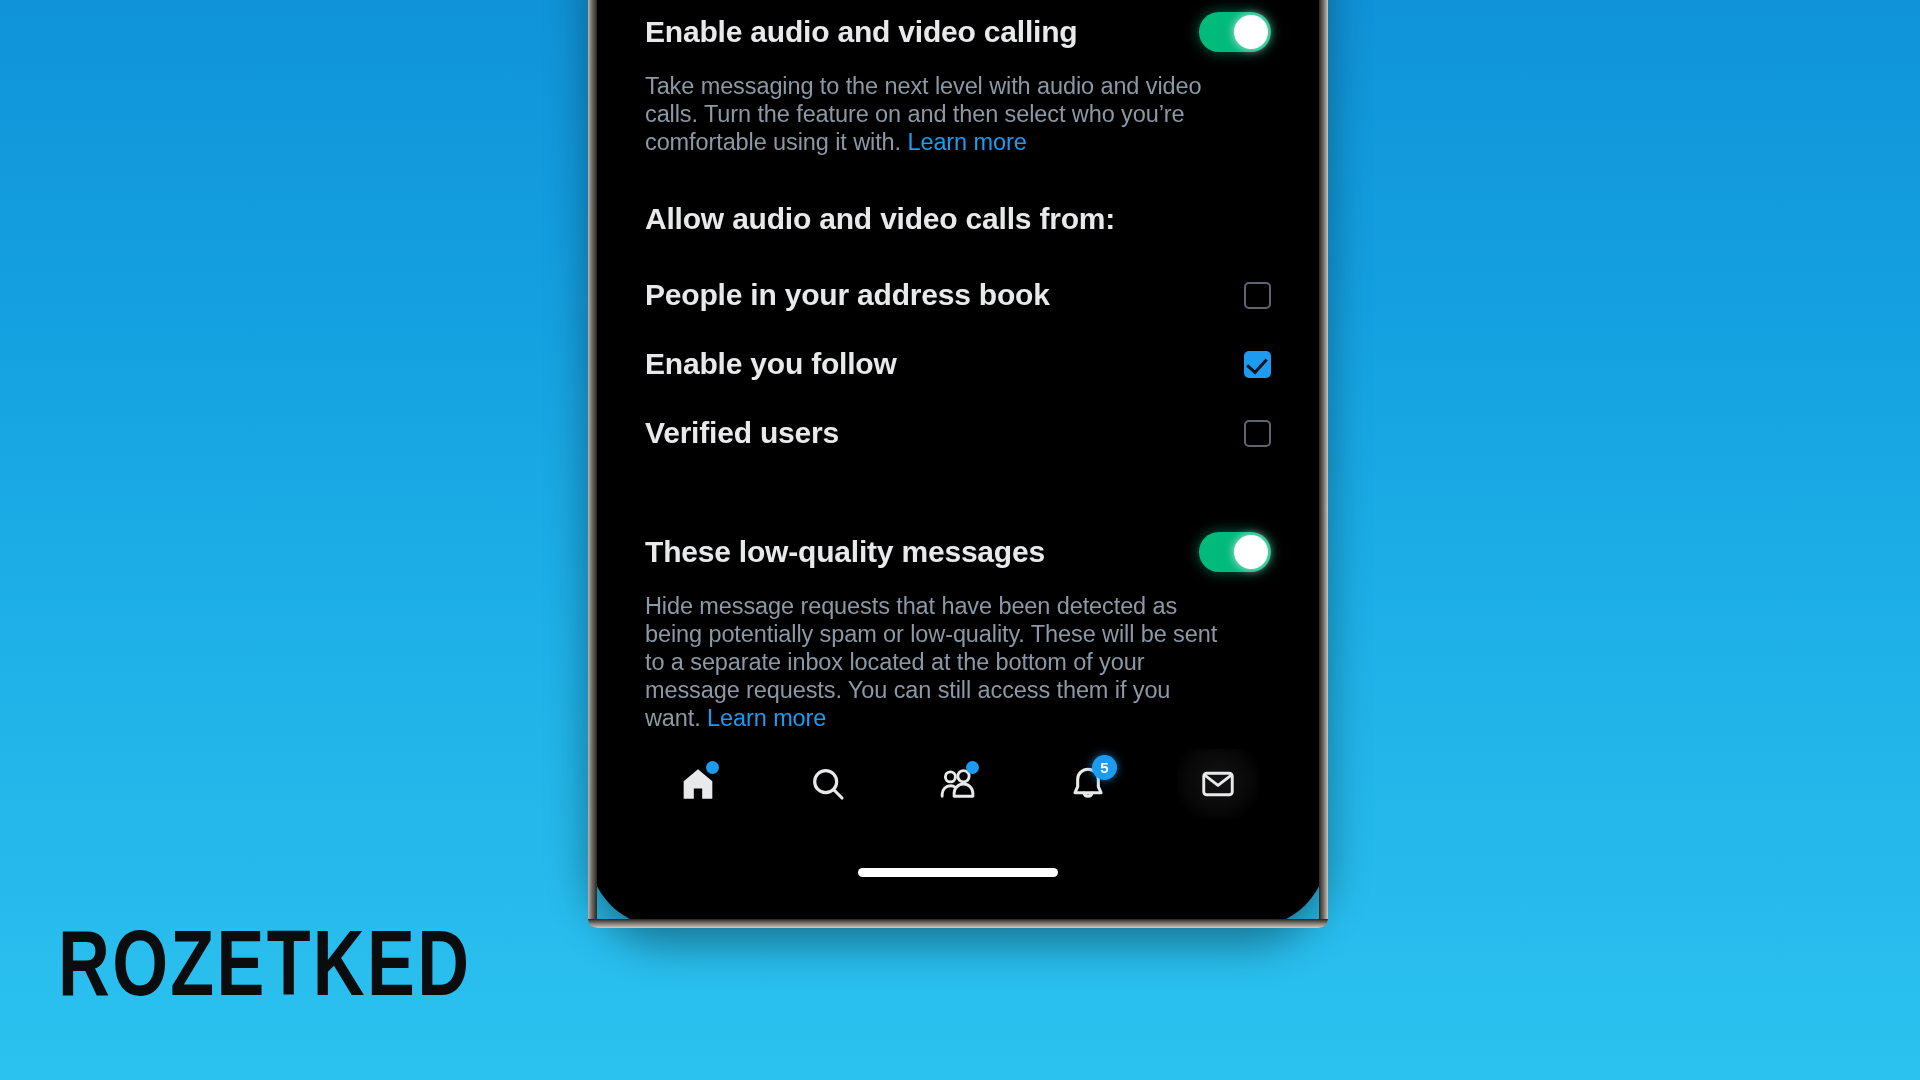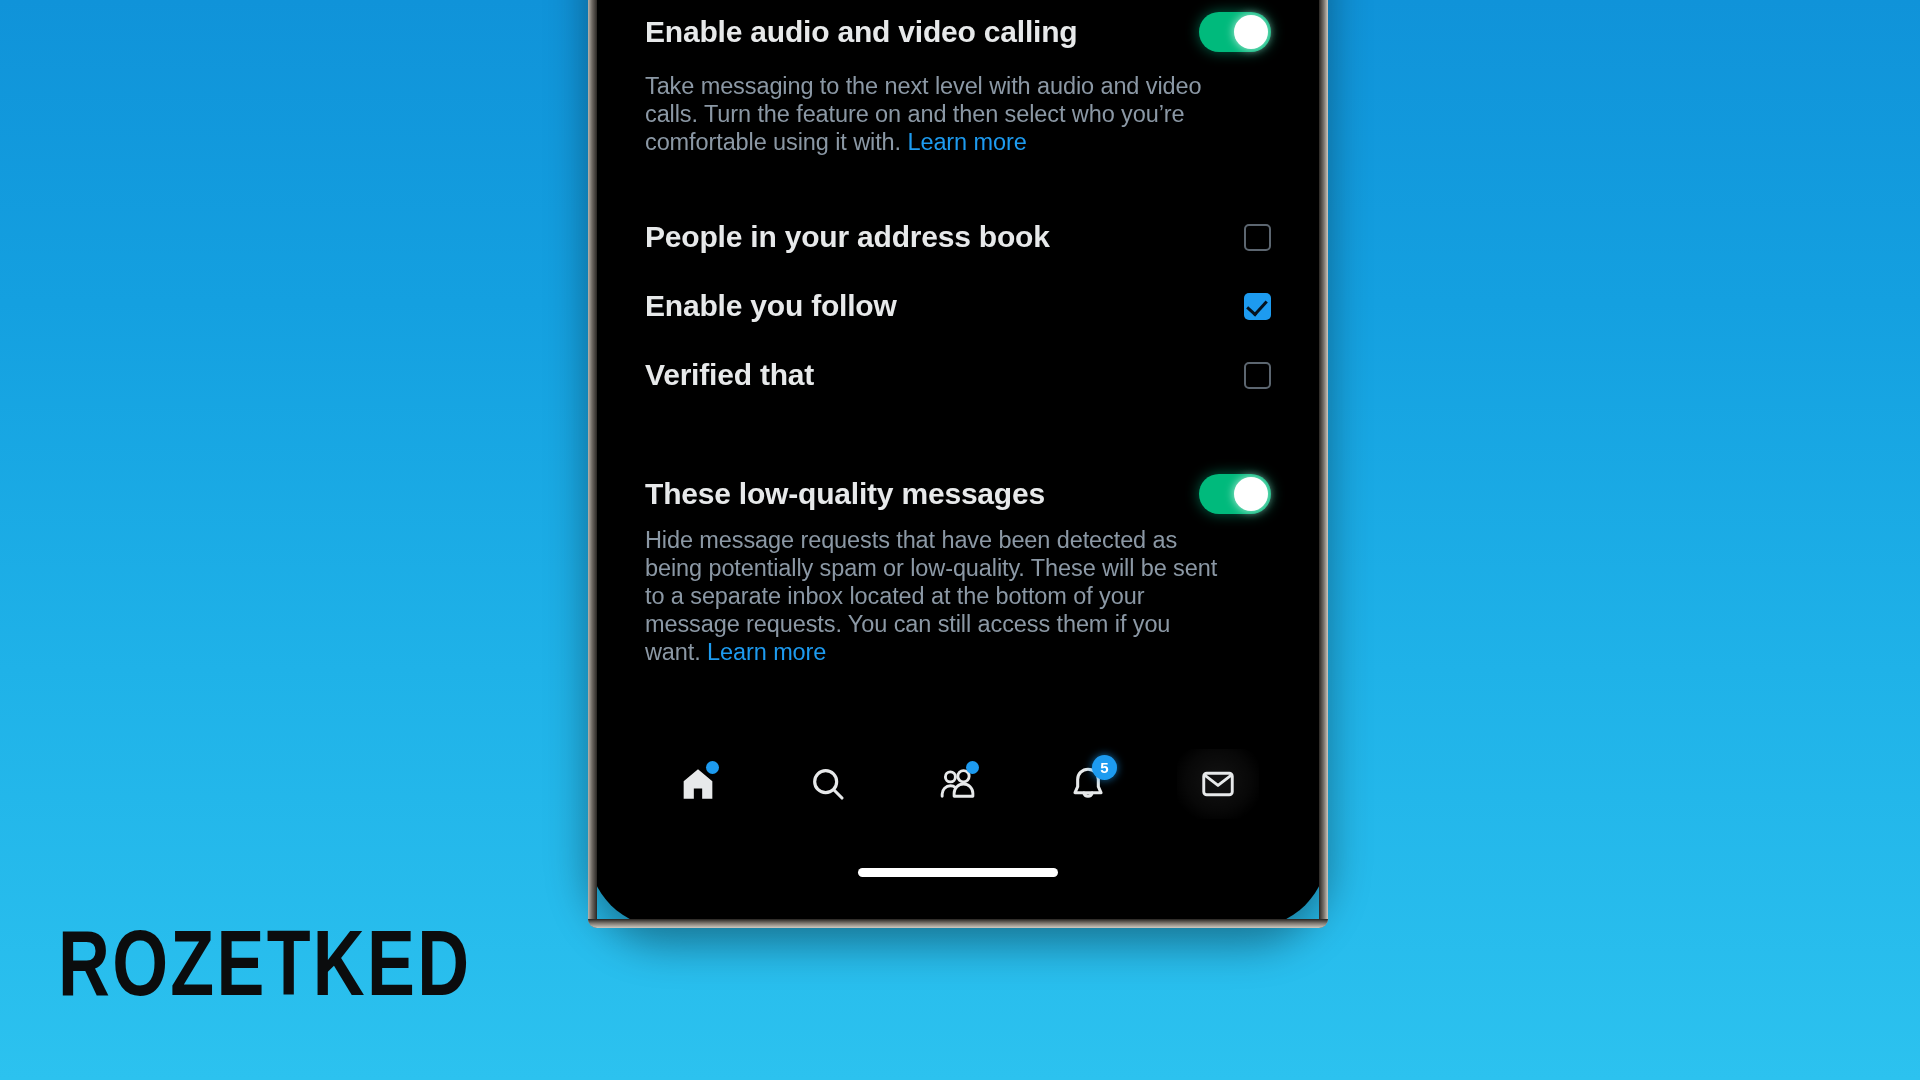"Allow audio and video calls" div.setting-title { html: none -> <div>Allow audio and video calls from:</div> }
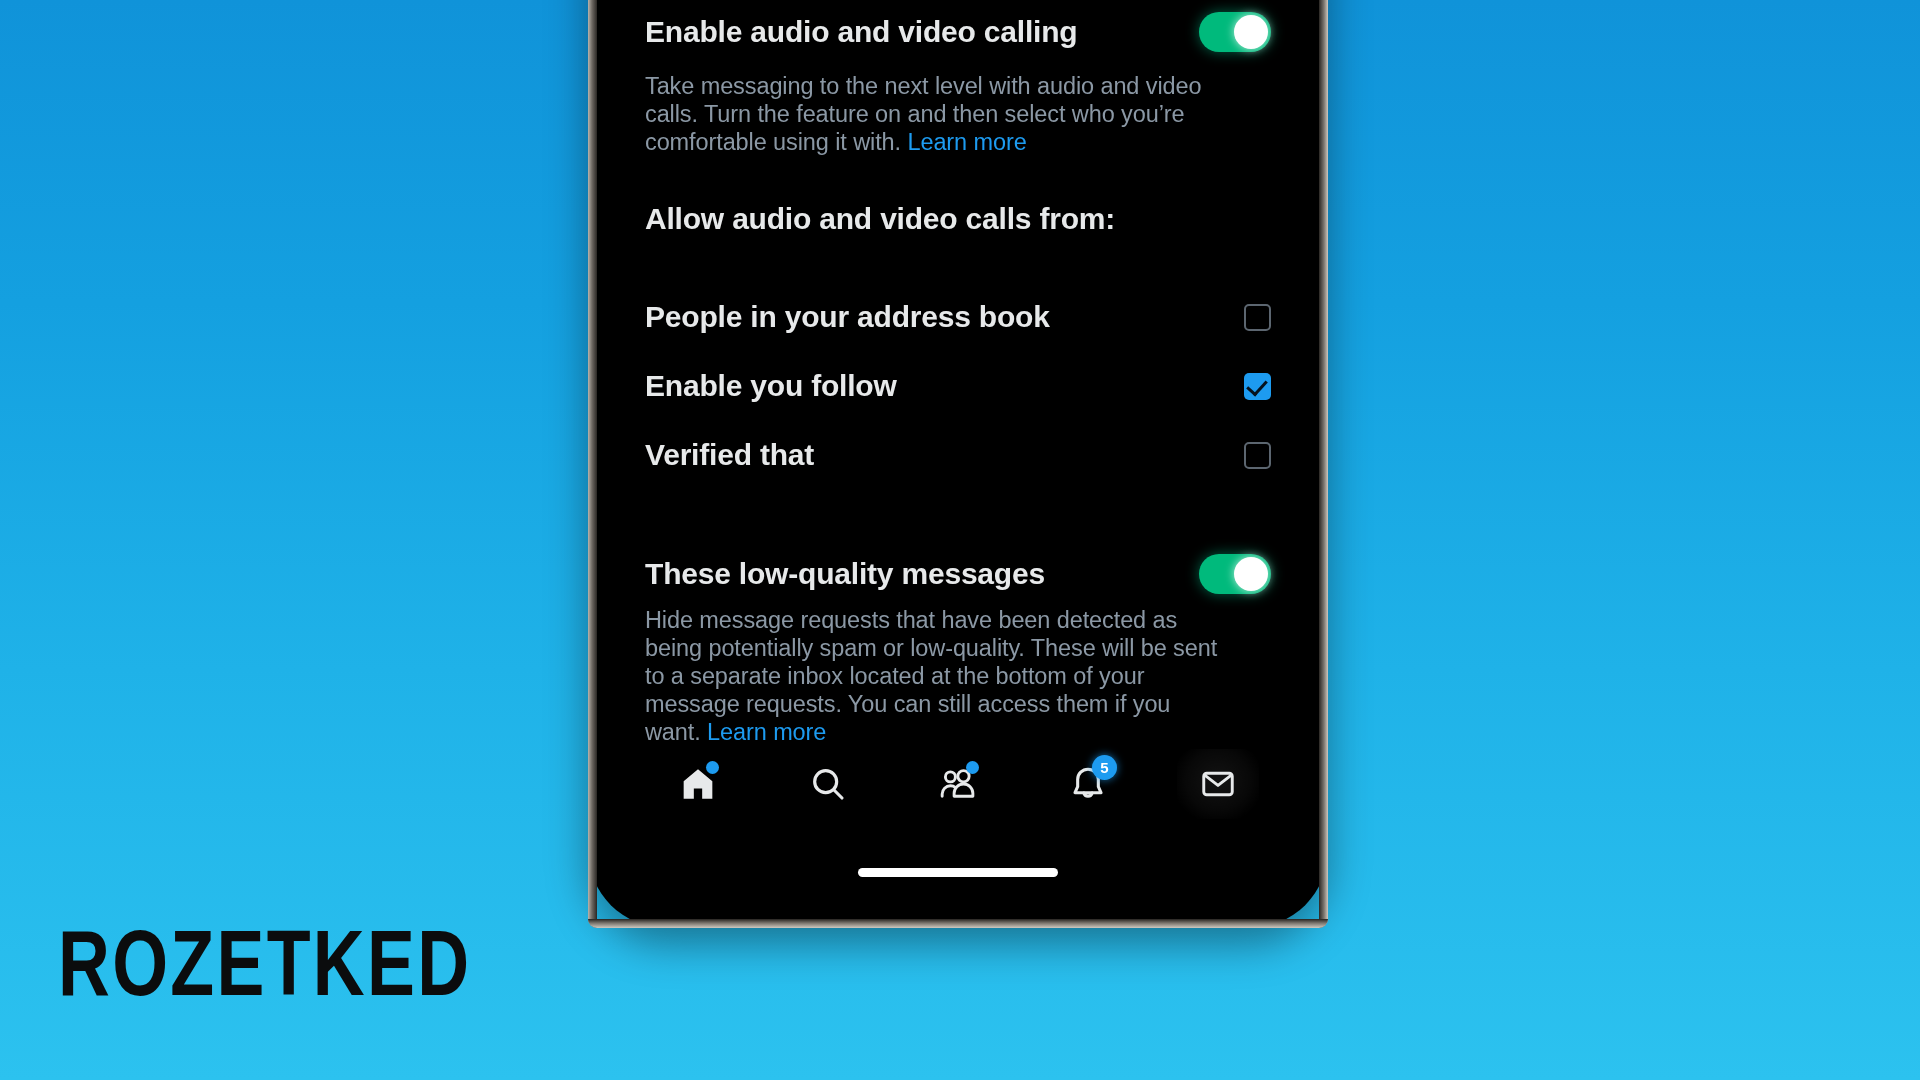"People in your address book" div.cb-row { margin-top: 64px -> 42px }
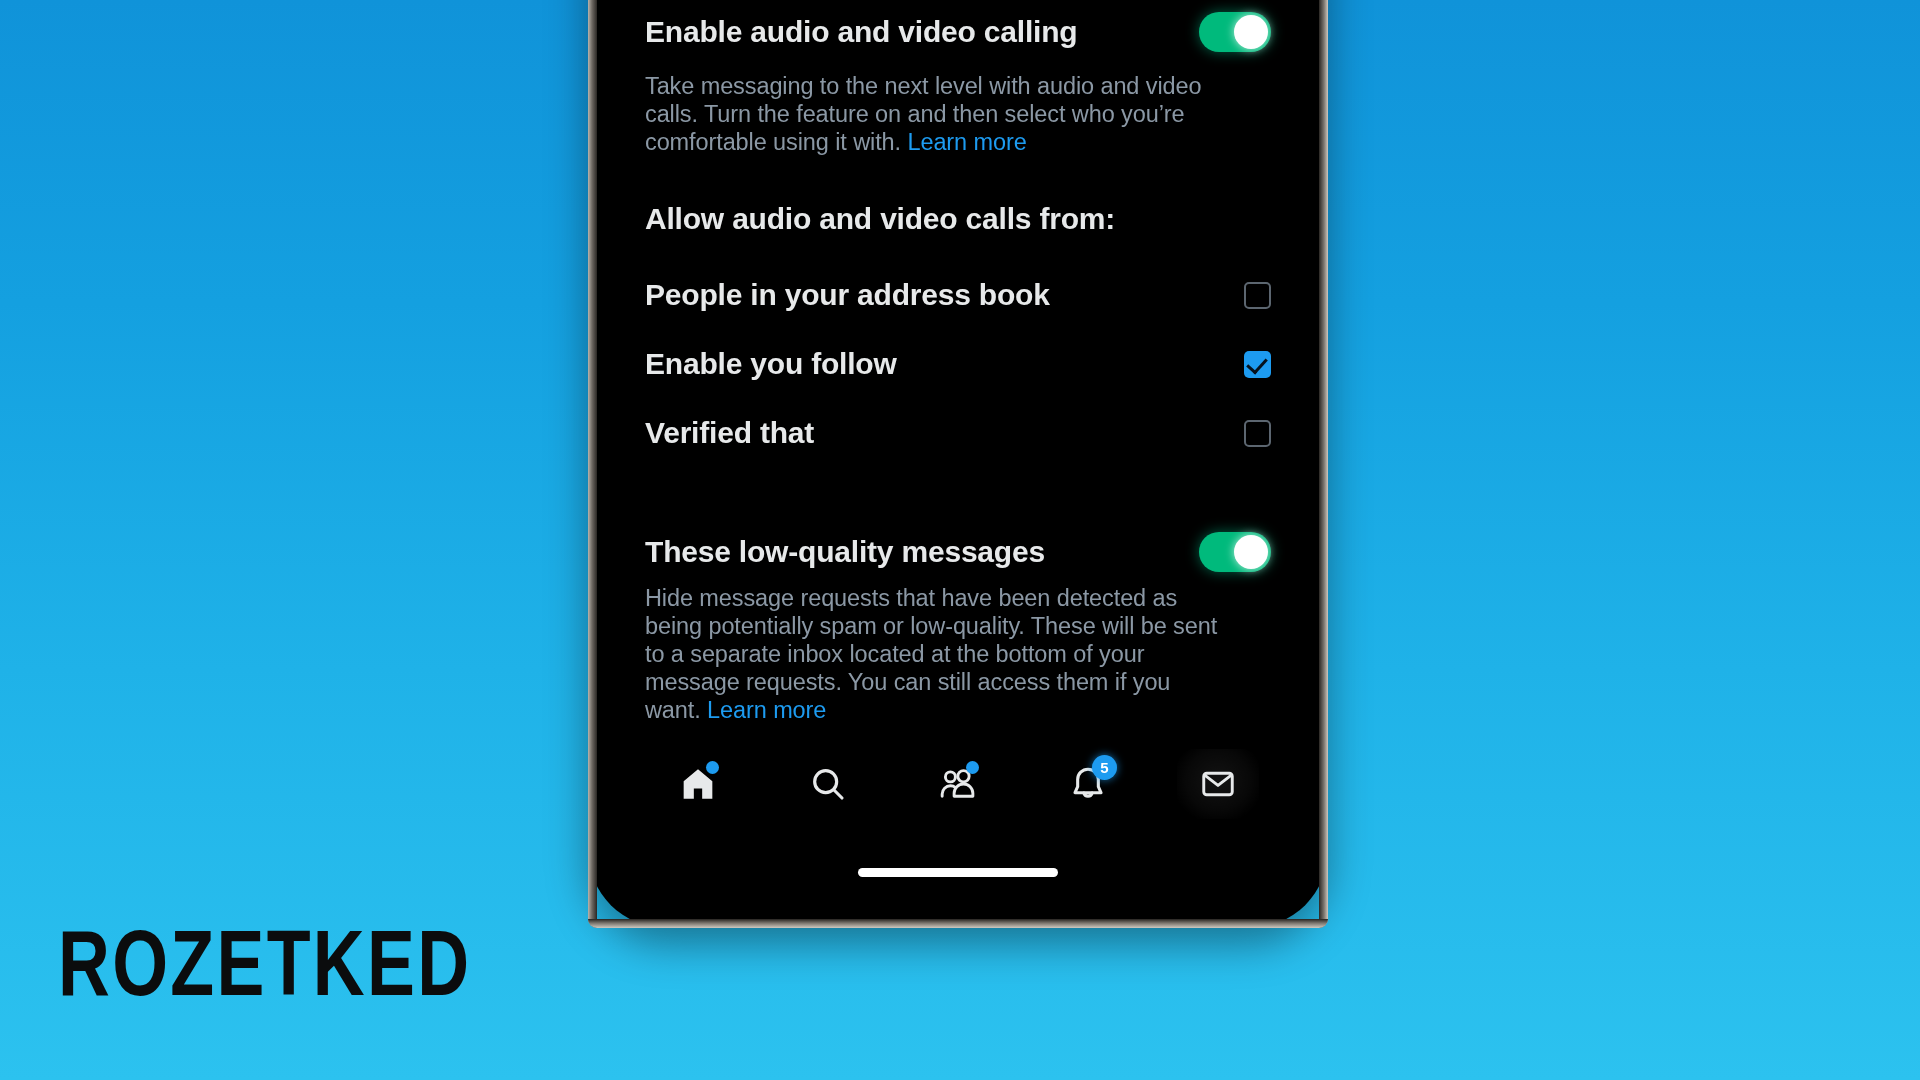"Verified that" div.setting-title { text: that -> users }
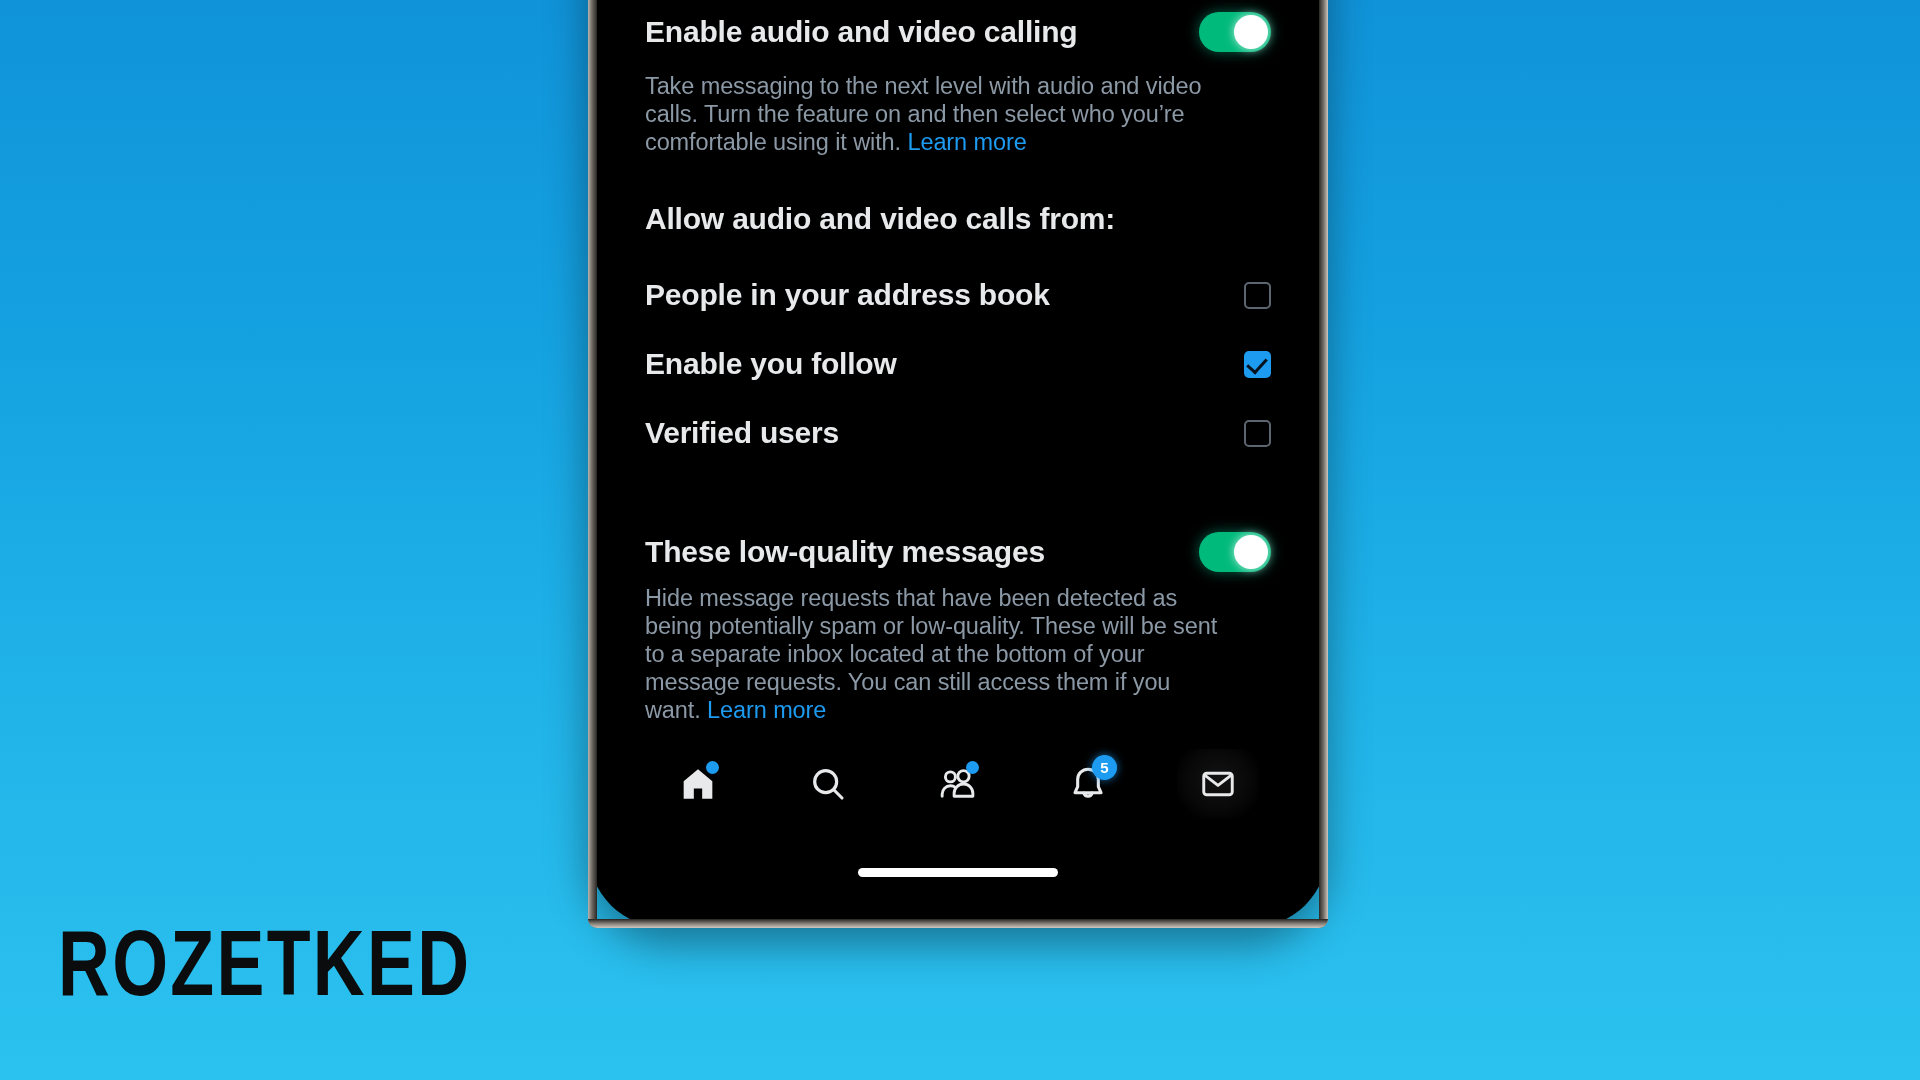"Hide message requests that have" div.setting-desc { margin-top: 12px -> 20px }
